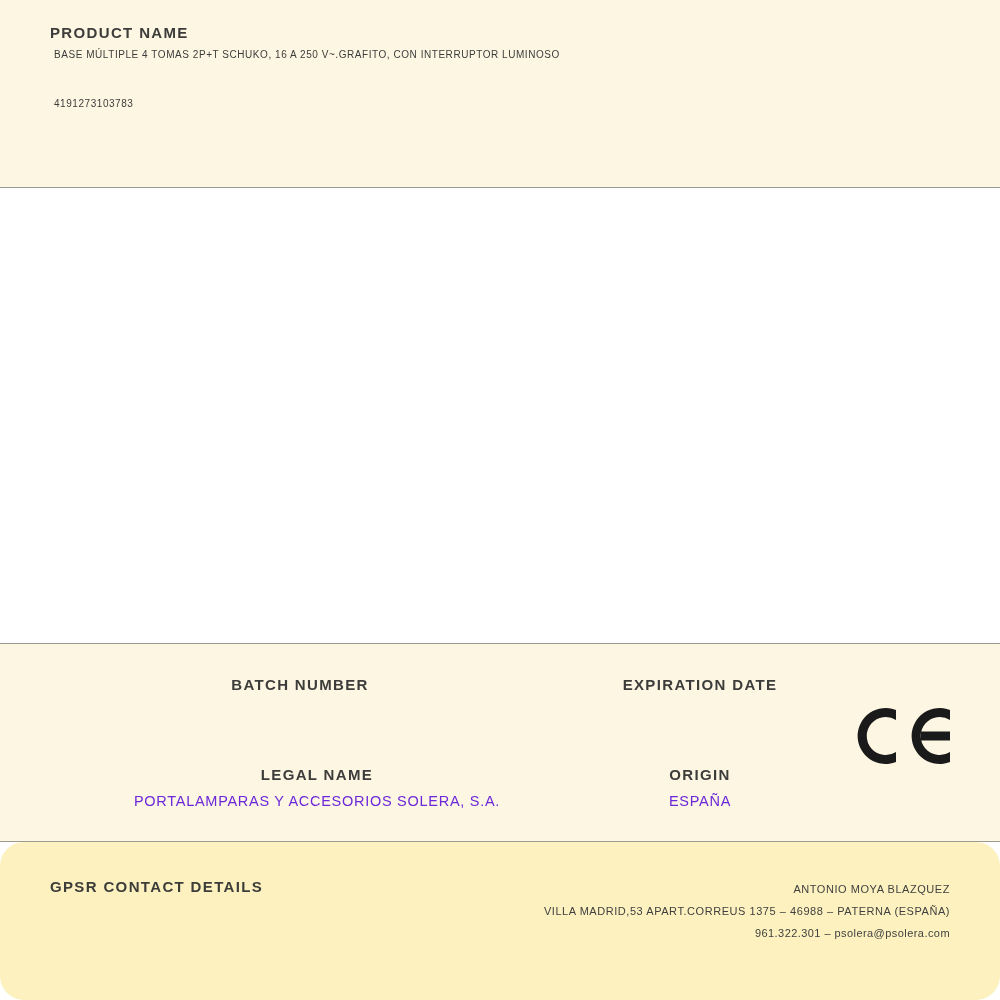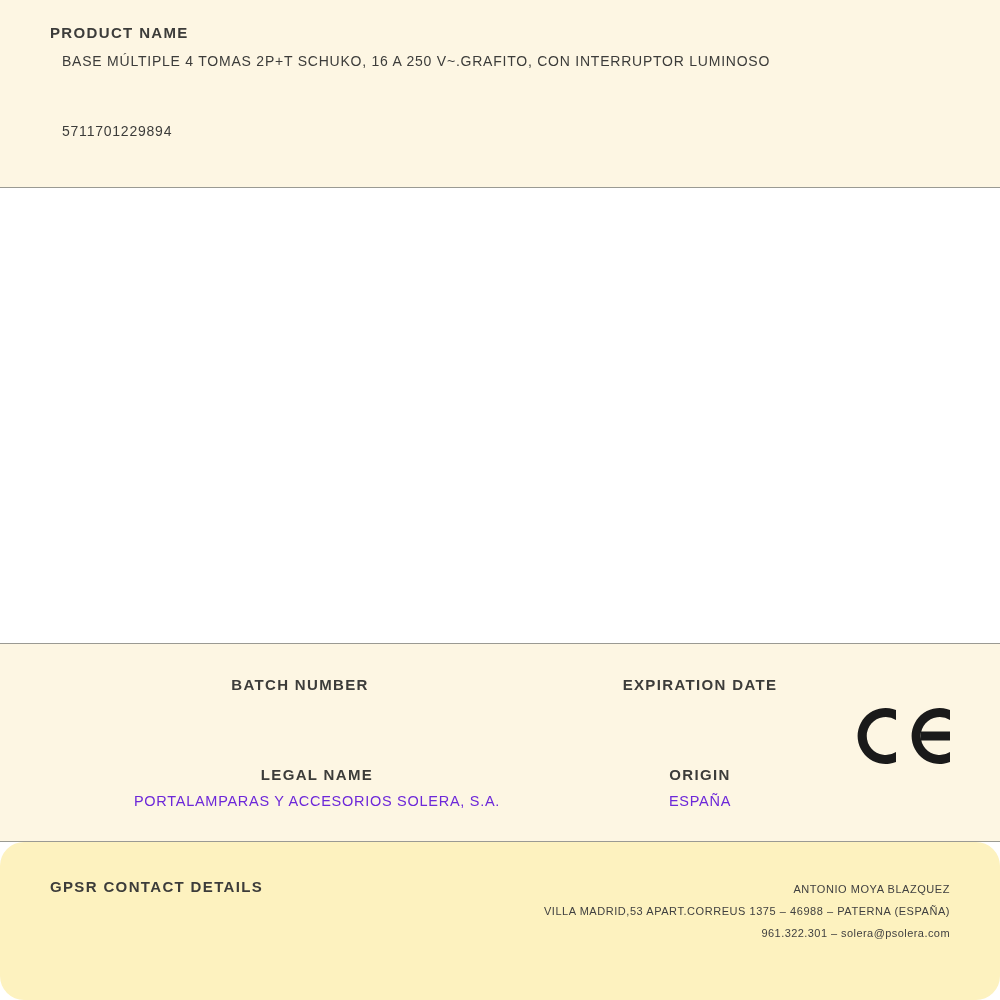"BASE MÚLTIPLE 4 TOMAS 2P+T" .field-value { font-size: 14px -> 10px; margin: 12px -> 4px }
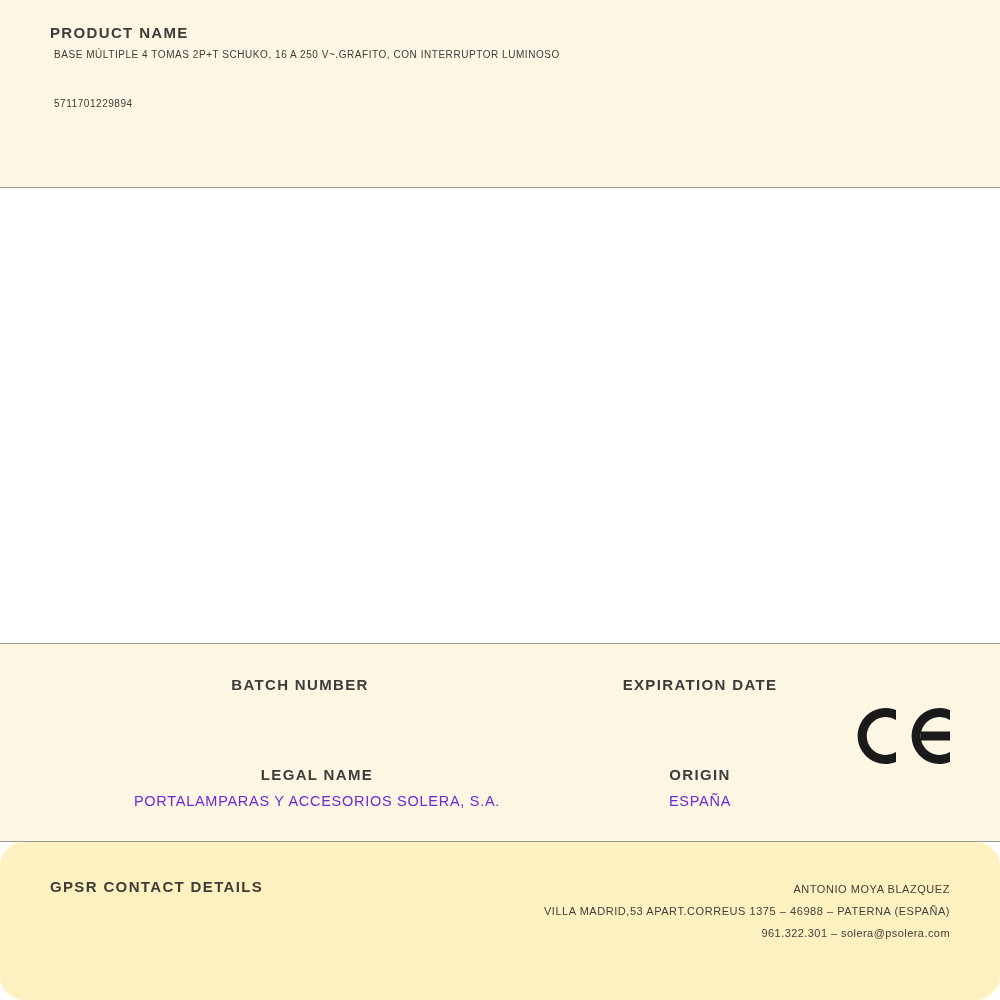"5711701229894" div.field-value { text: 5711701229894 -> 4191273103783 }
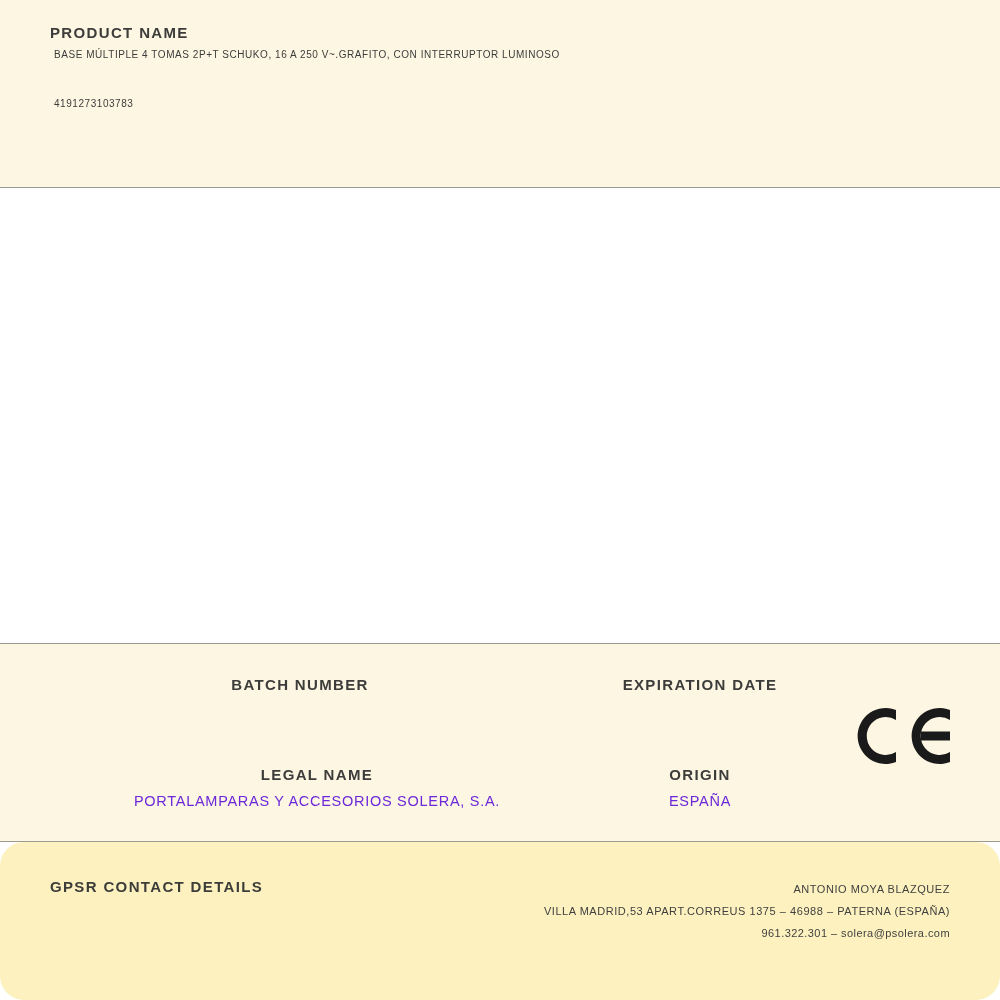"961.322.301 – solera@psolera.com" div.contact-line { text: solera@psolera.com -> psolera@psolera.com }
